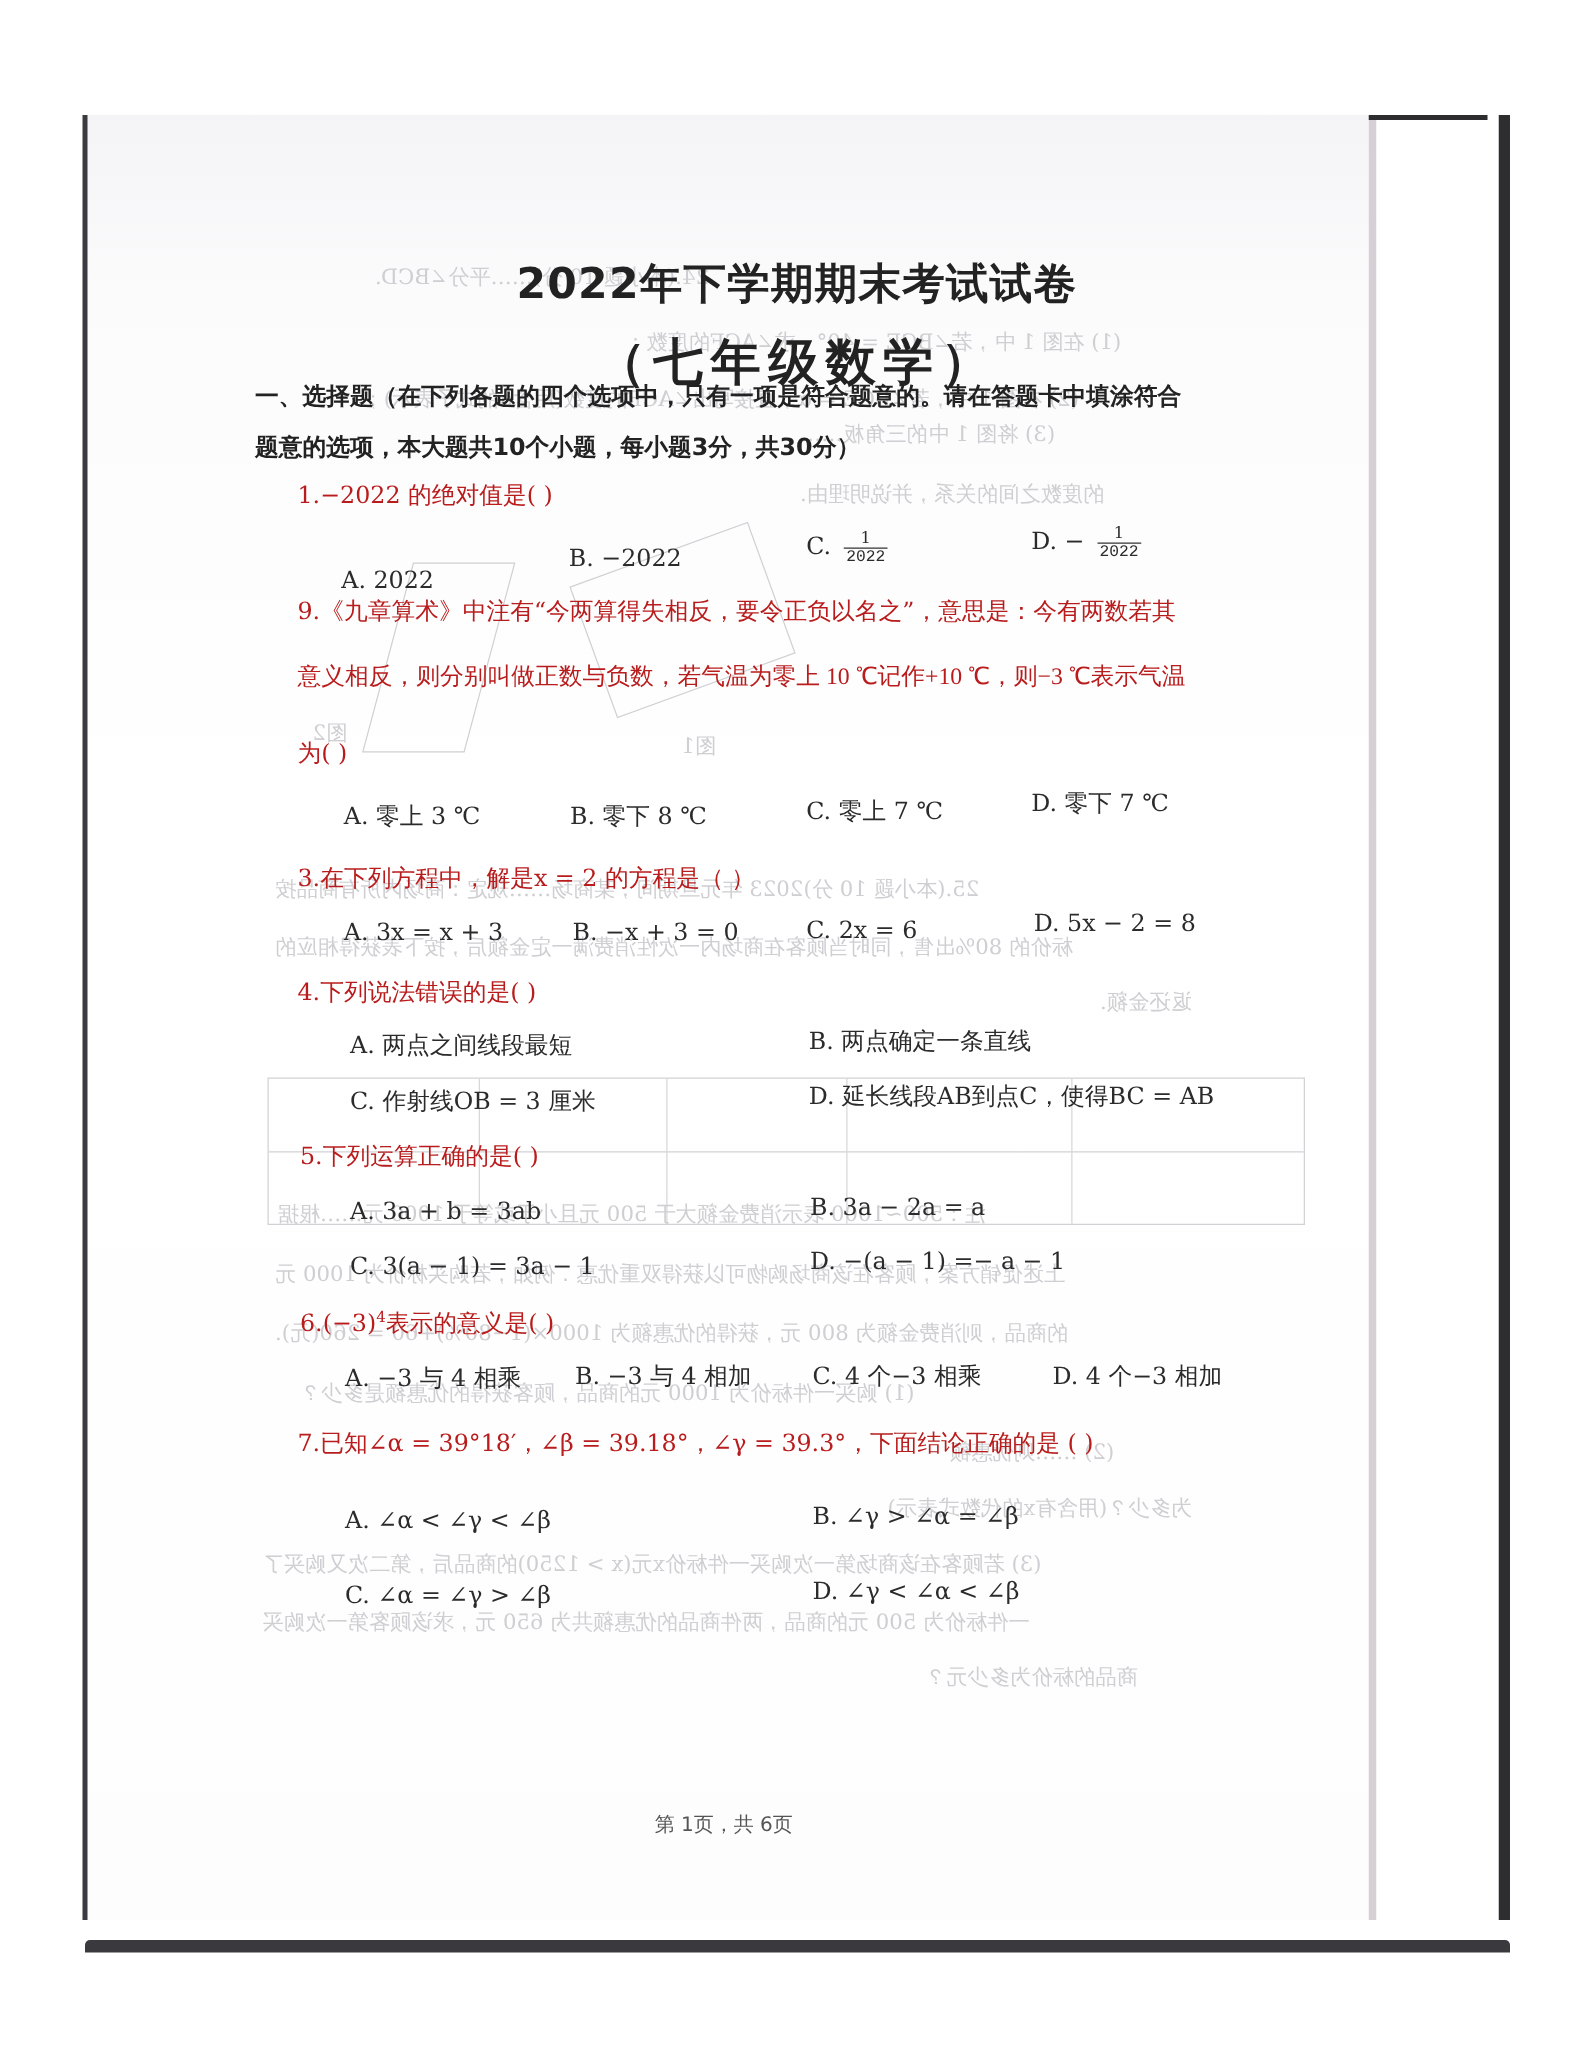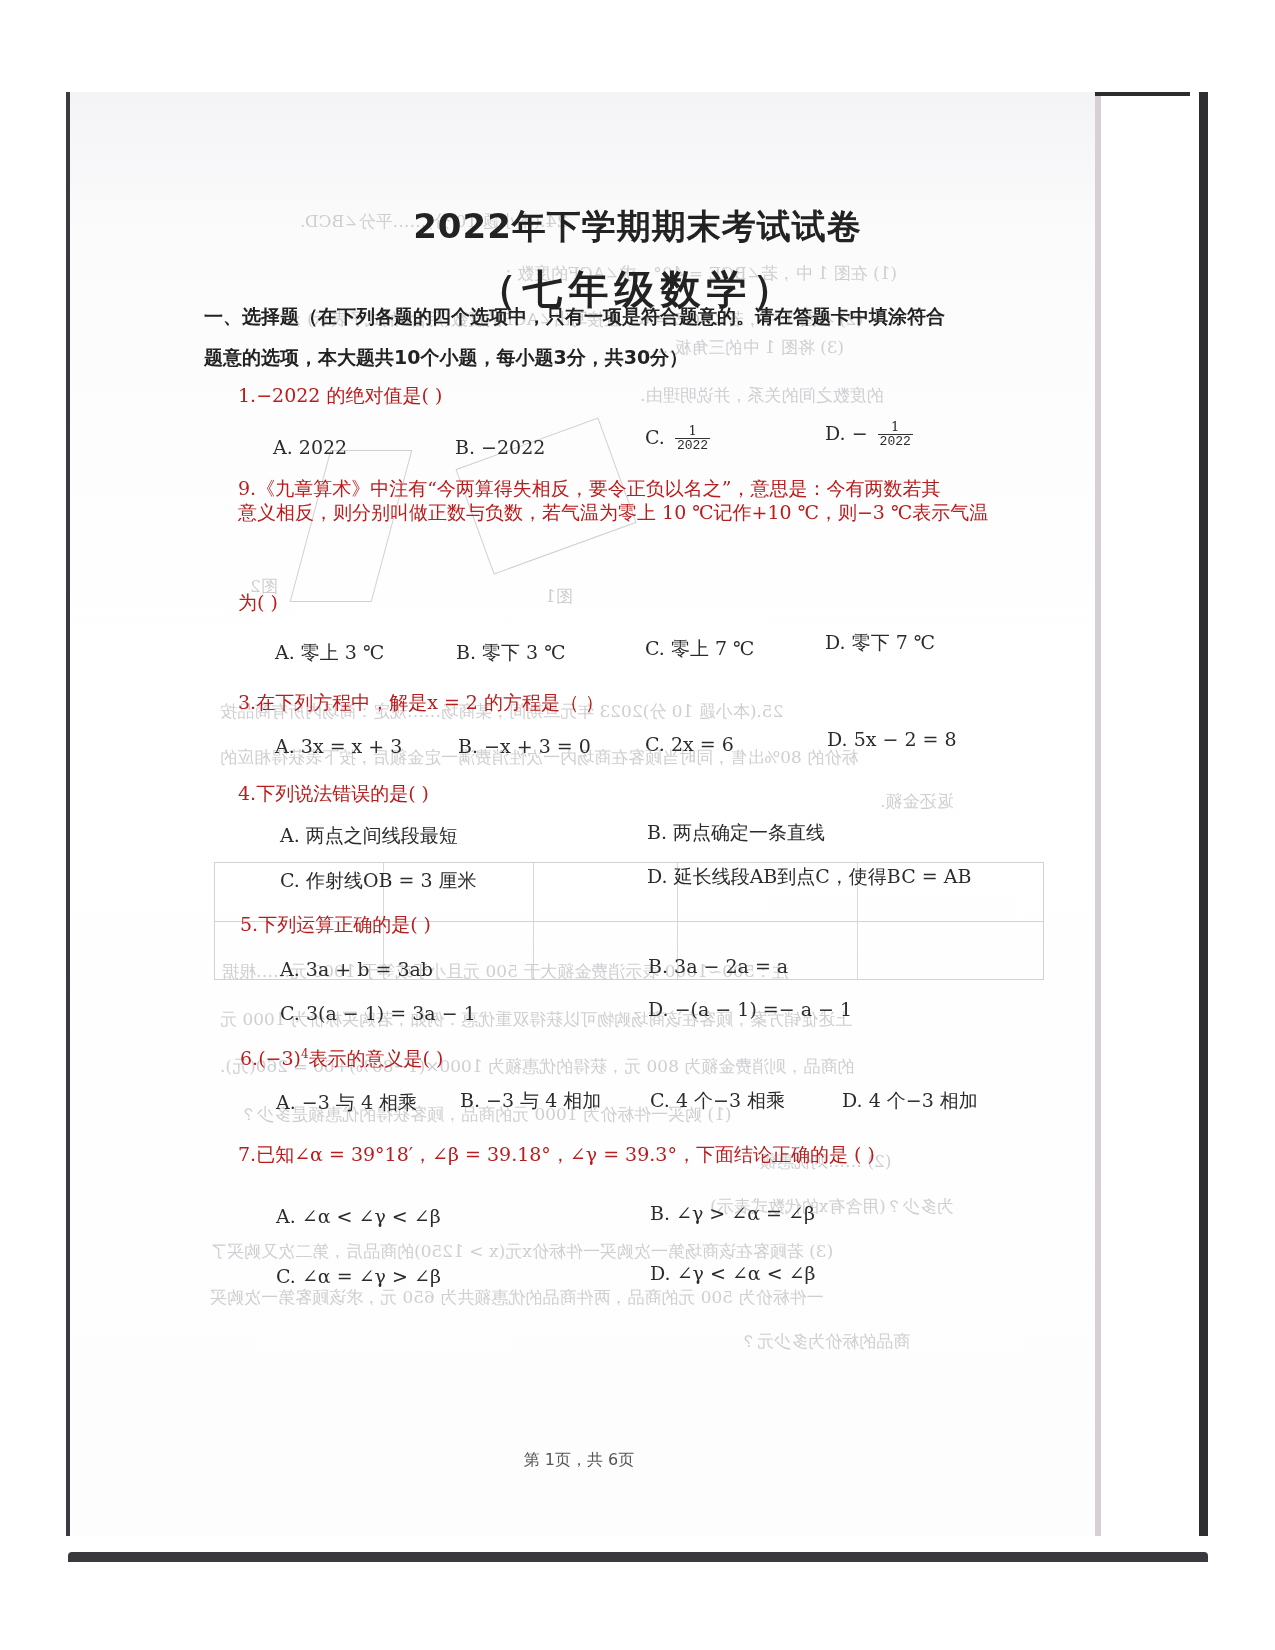"A. 2022" div.opt { top: 436px -> 453px }
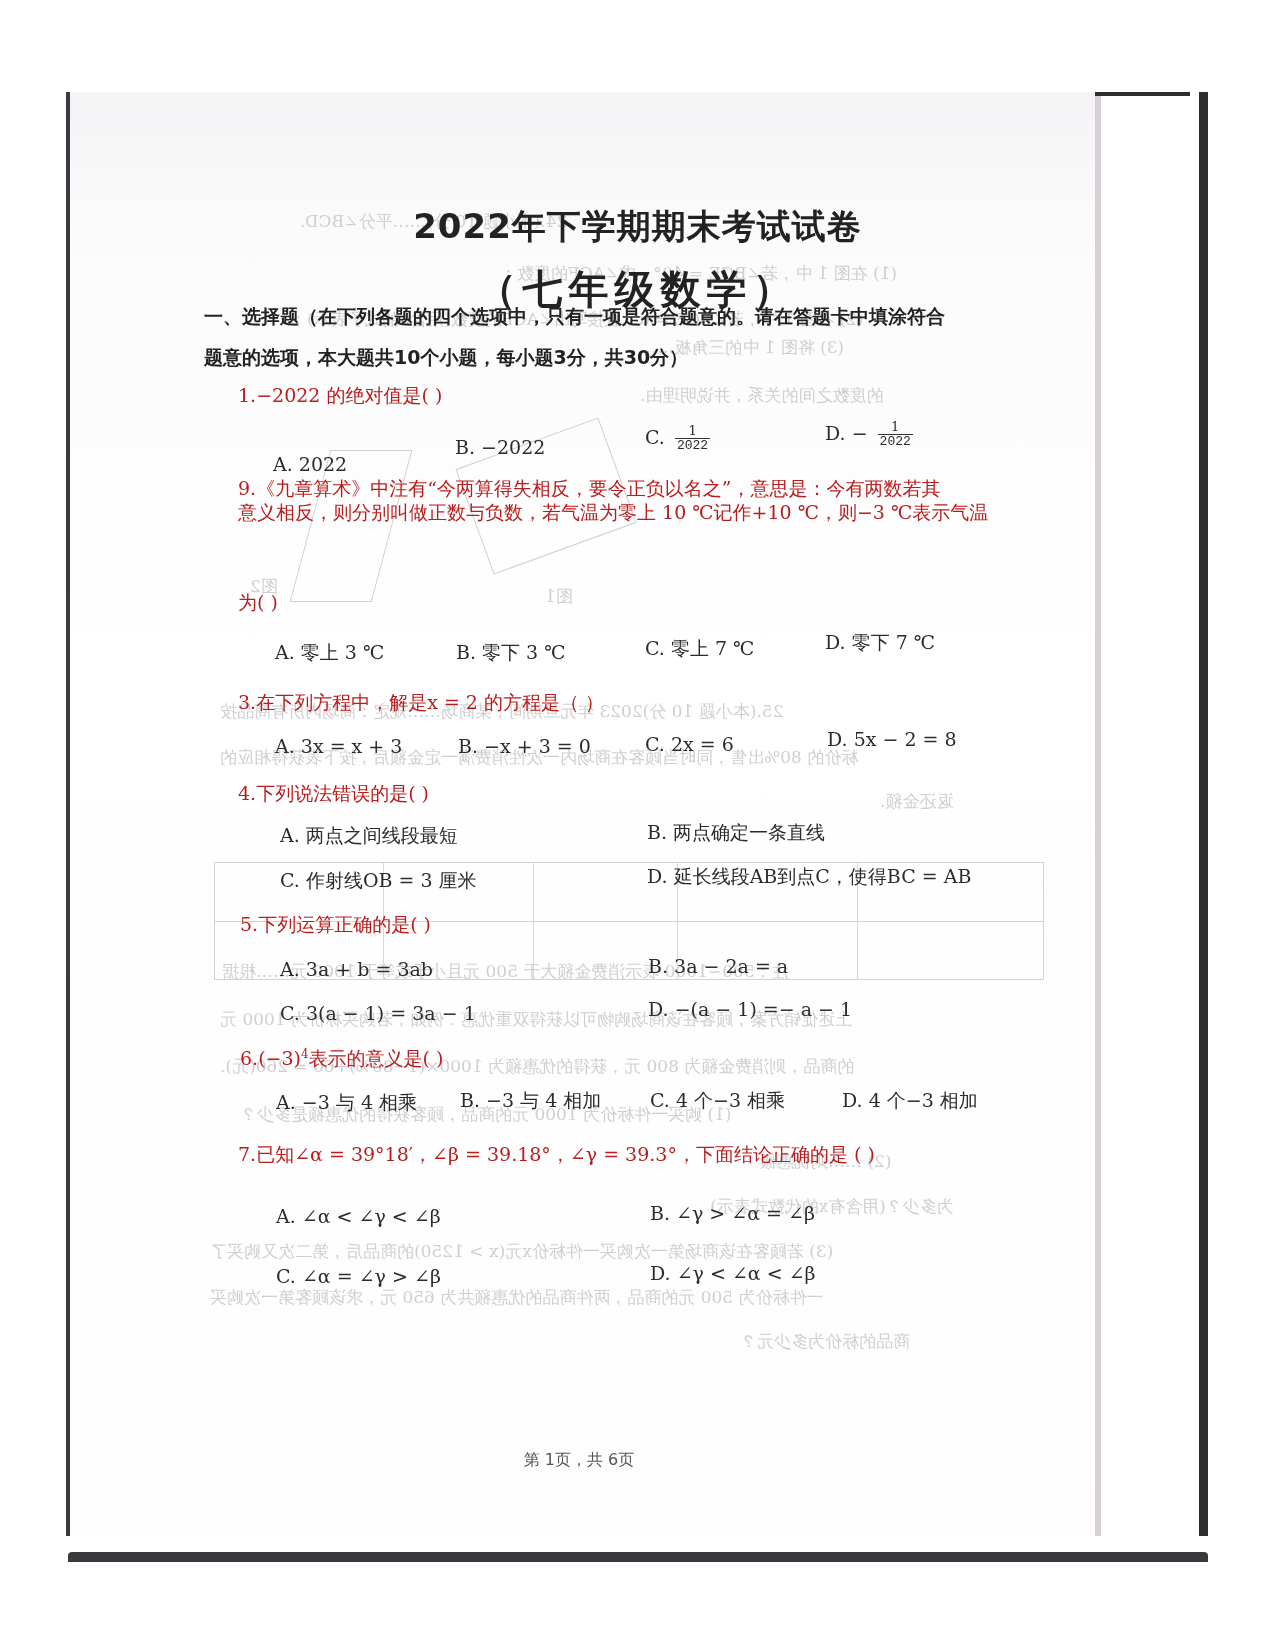"意义相反，则分别叫做正数与负数，若气温为零上 10 ℃记作+10 ℃，则−3" div.line { font-family: none -> Liberation Serif, serif; top: 500px -> 528px }
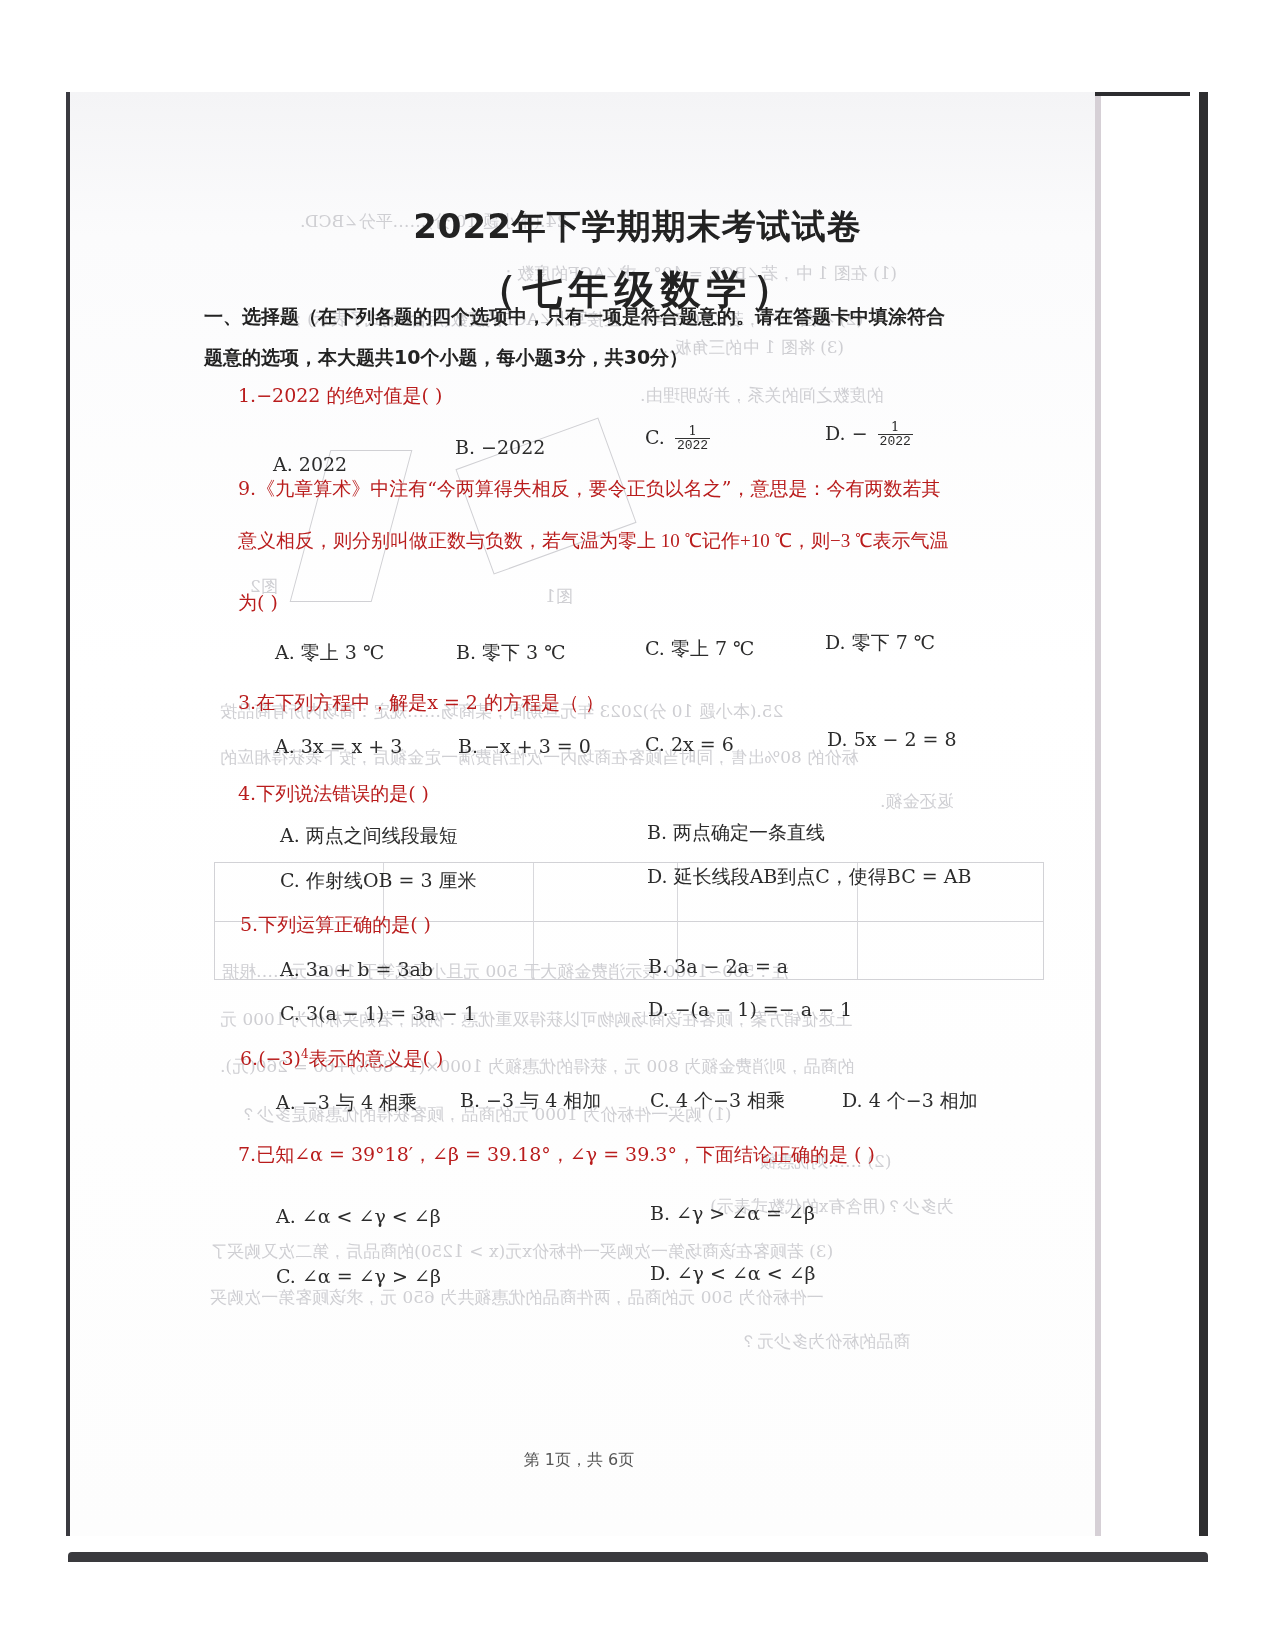"B. 零下 3 ℃" div.opt { text: 3 -> 8 }
